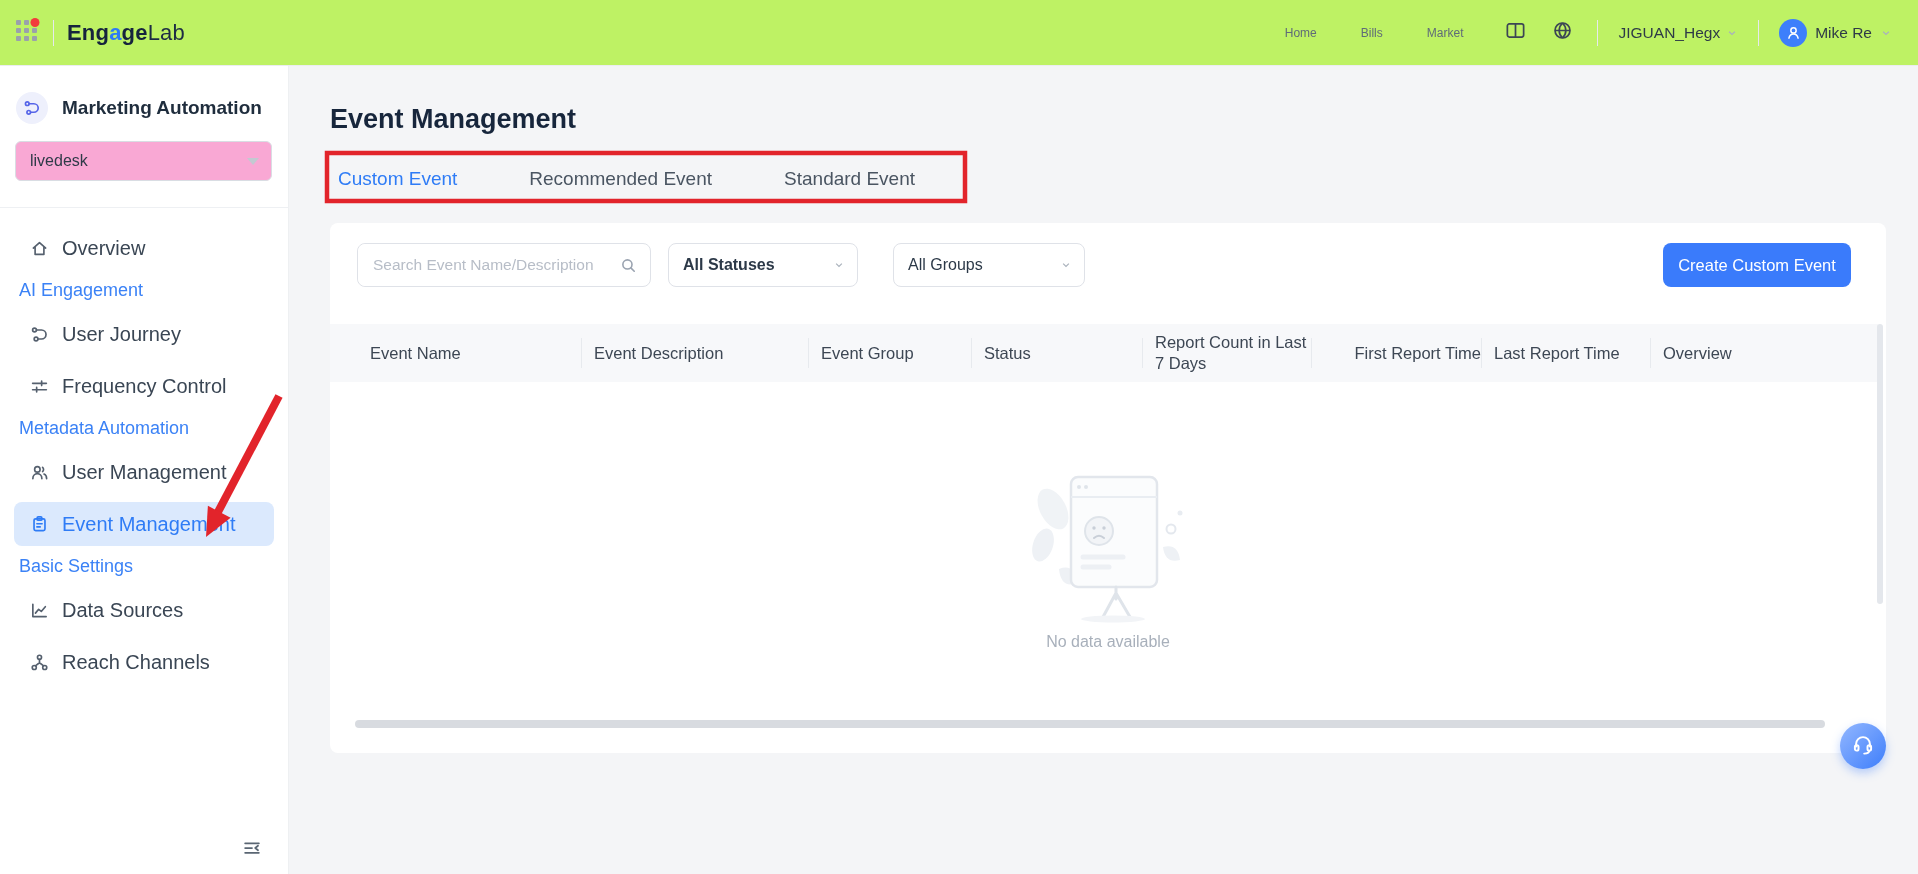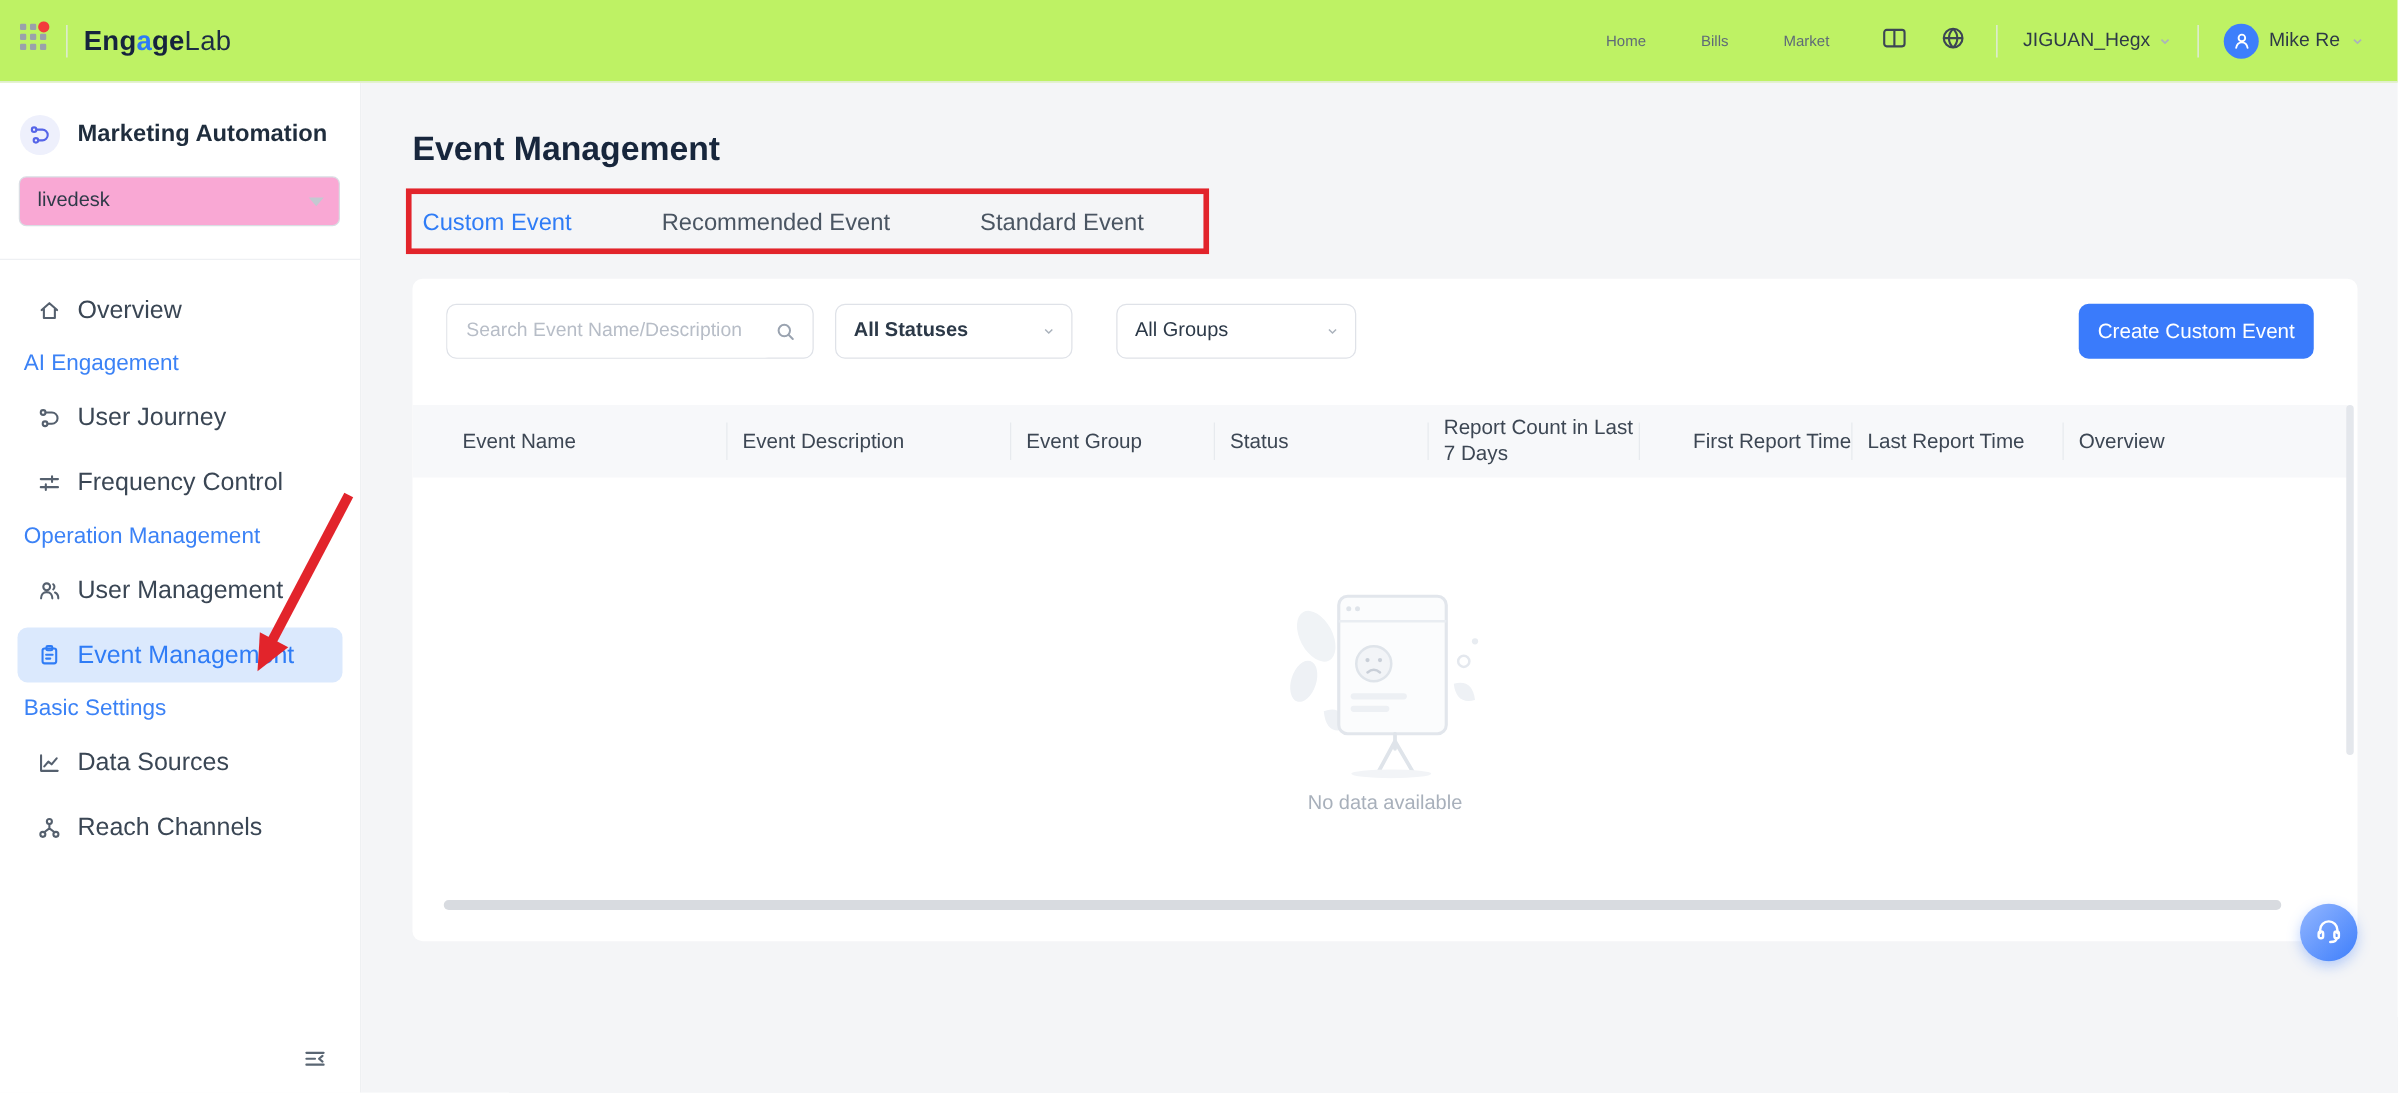"Operation Management" div.side-section { text: Operation Management -> Metadata Automation }
